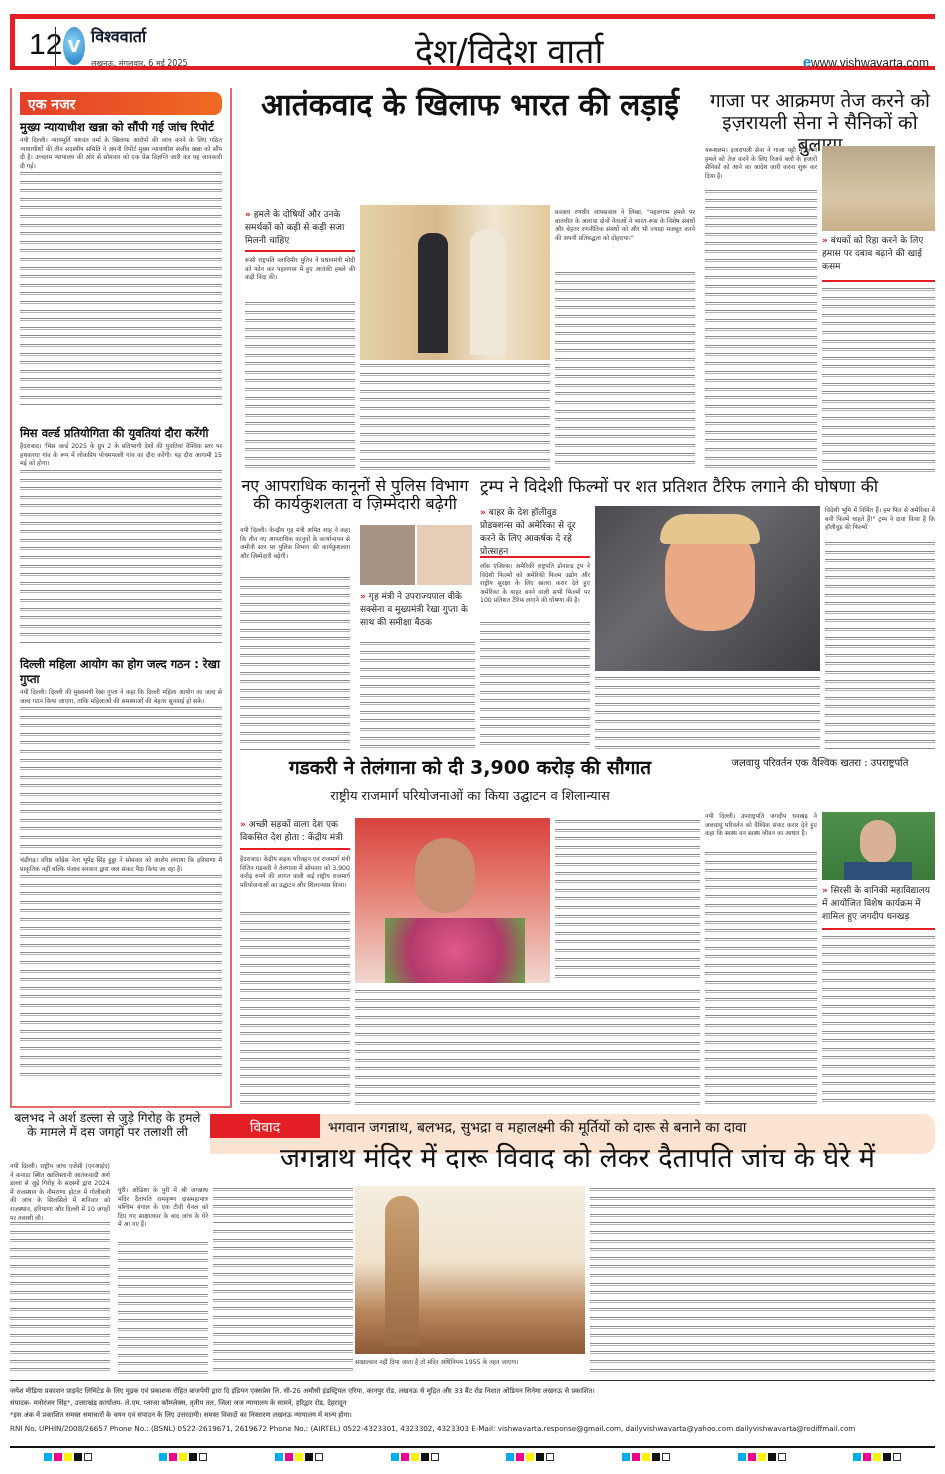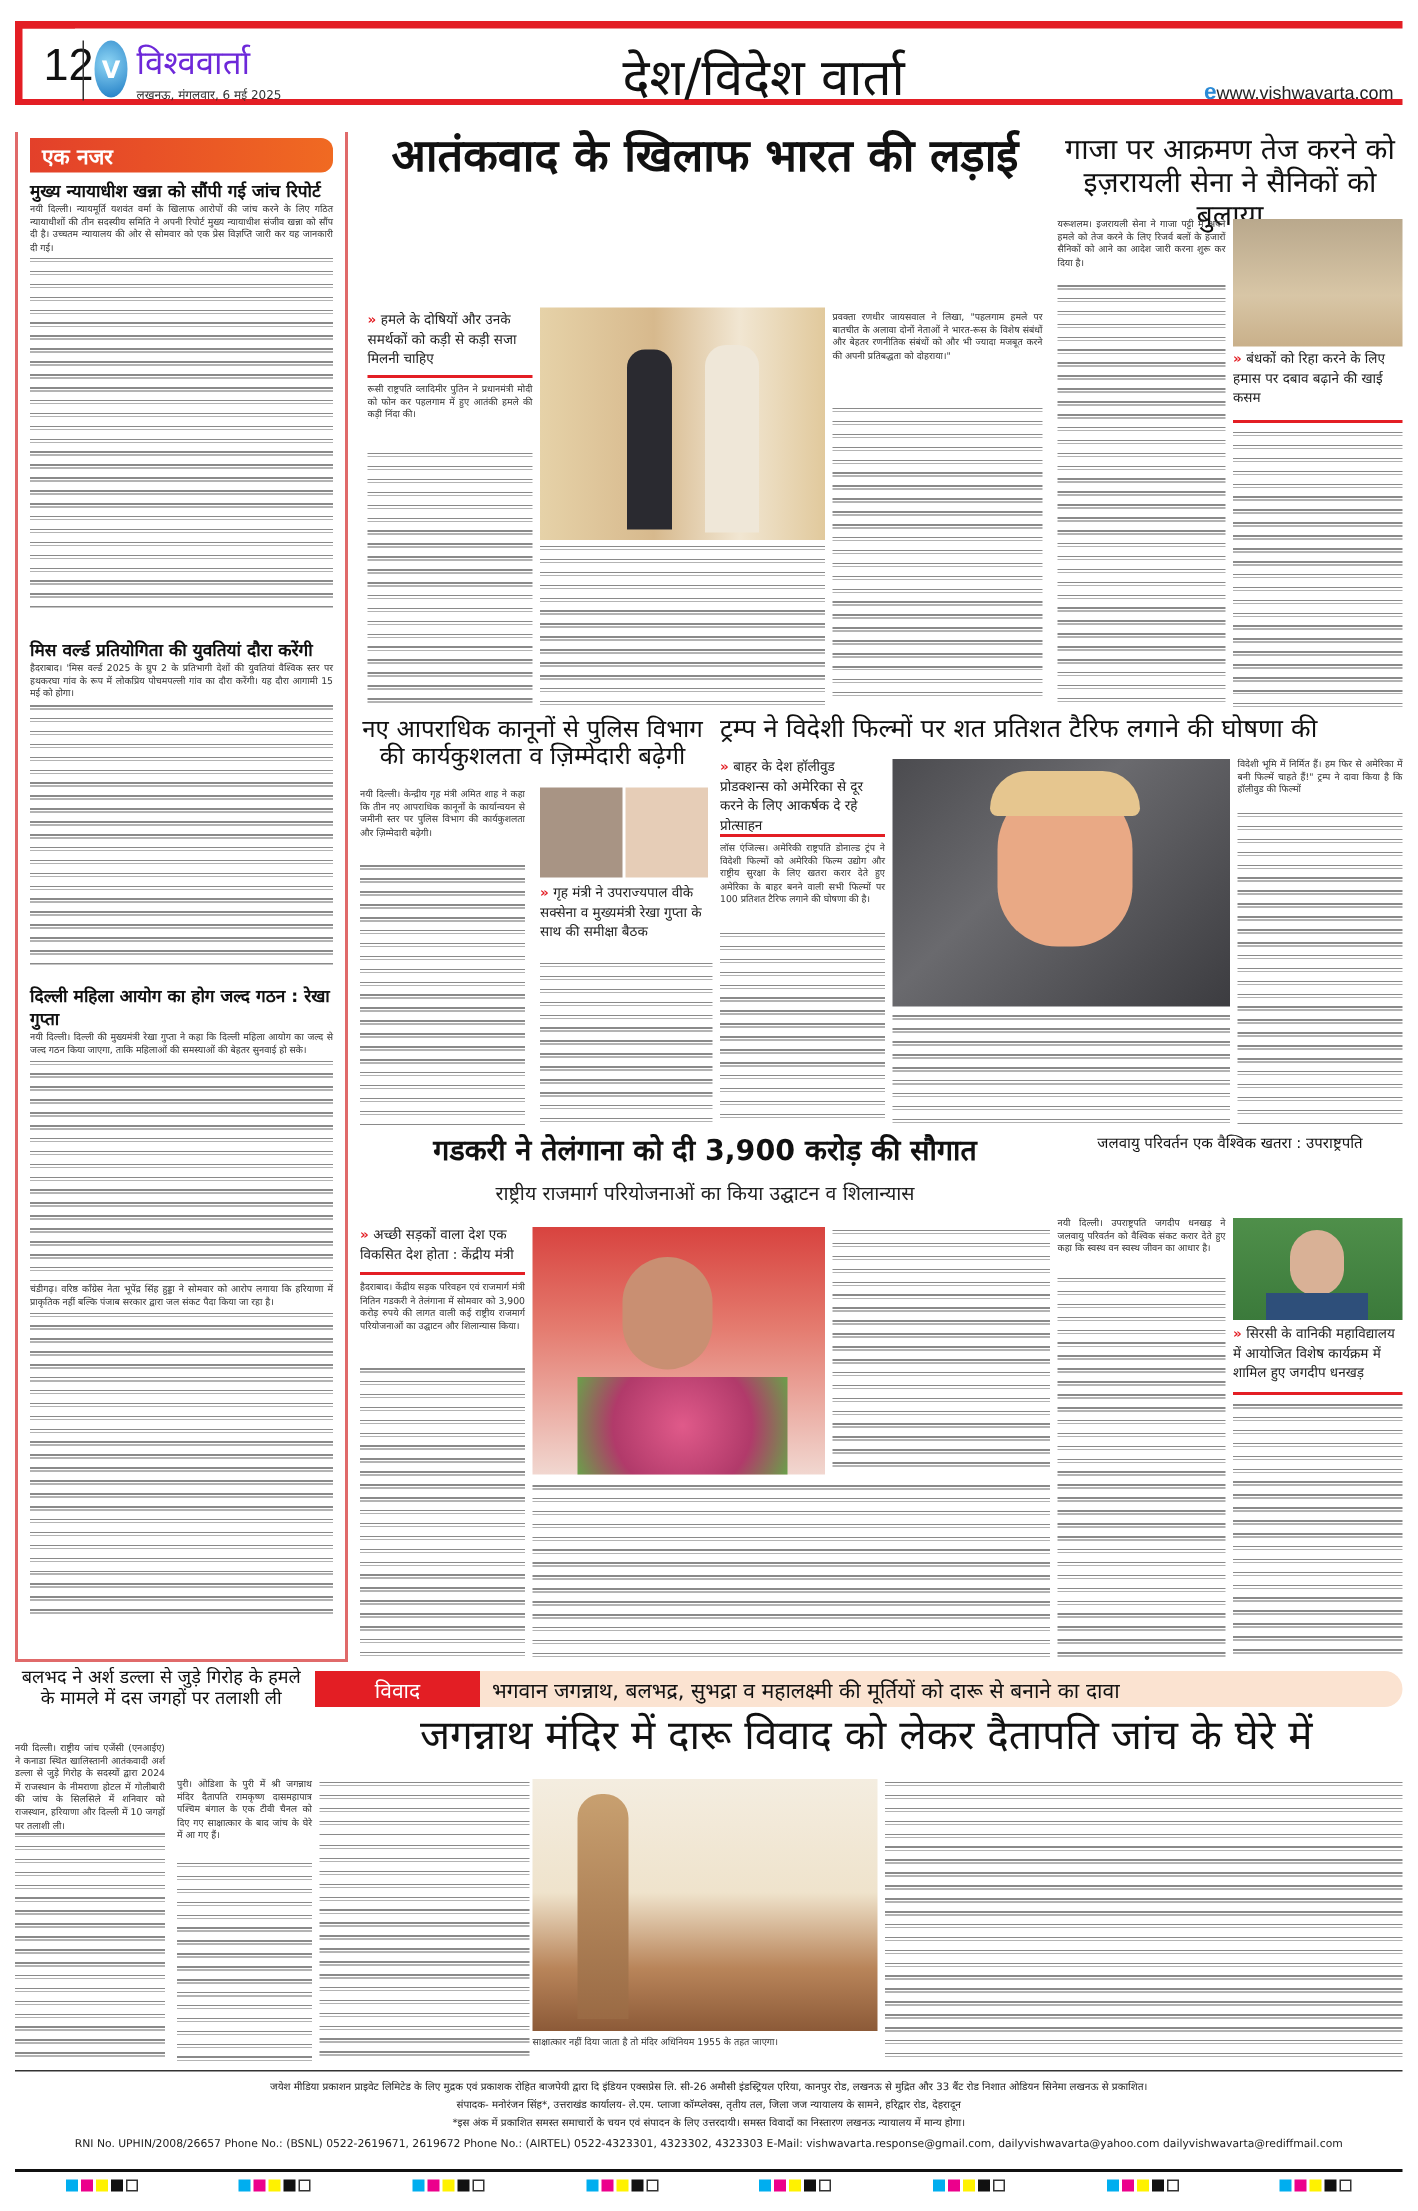"विश्ववार्ता" .brand { color: #6d28d9 -> #0f172a; font-size: 22px -> 16px; font-weight: normal -> bold }
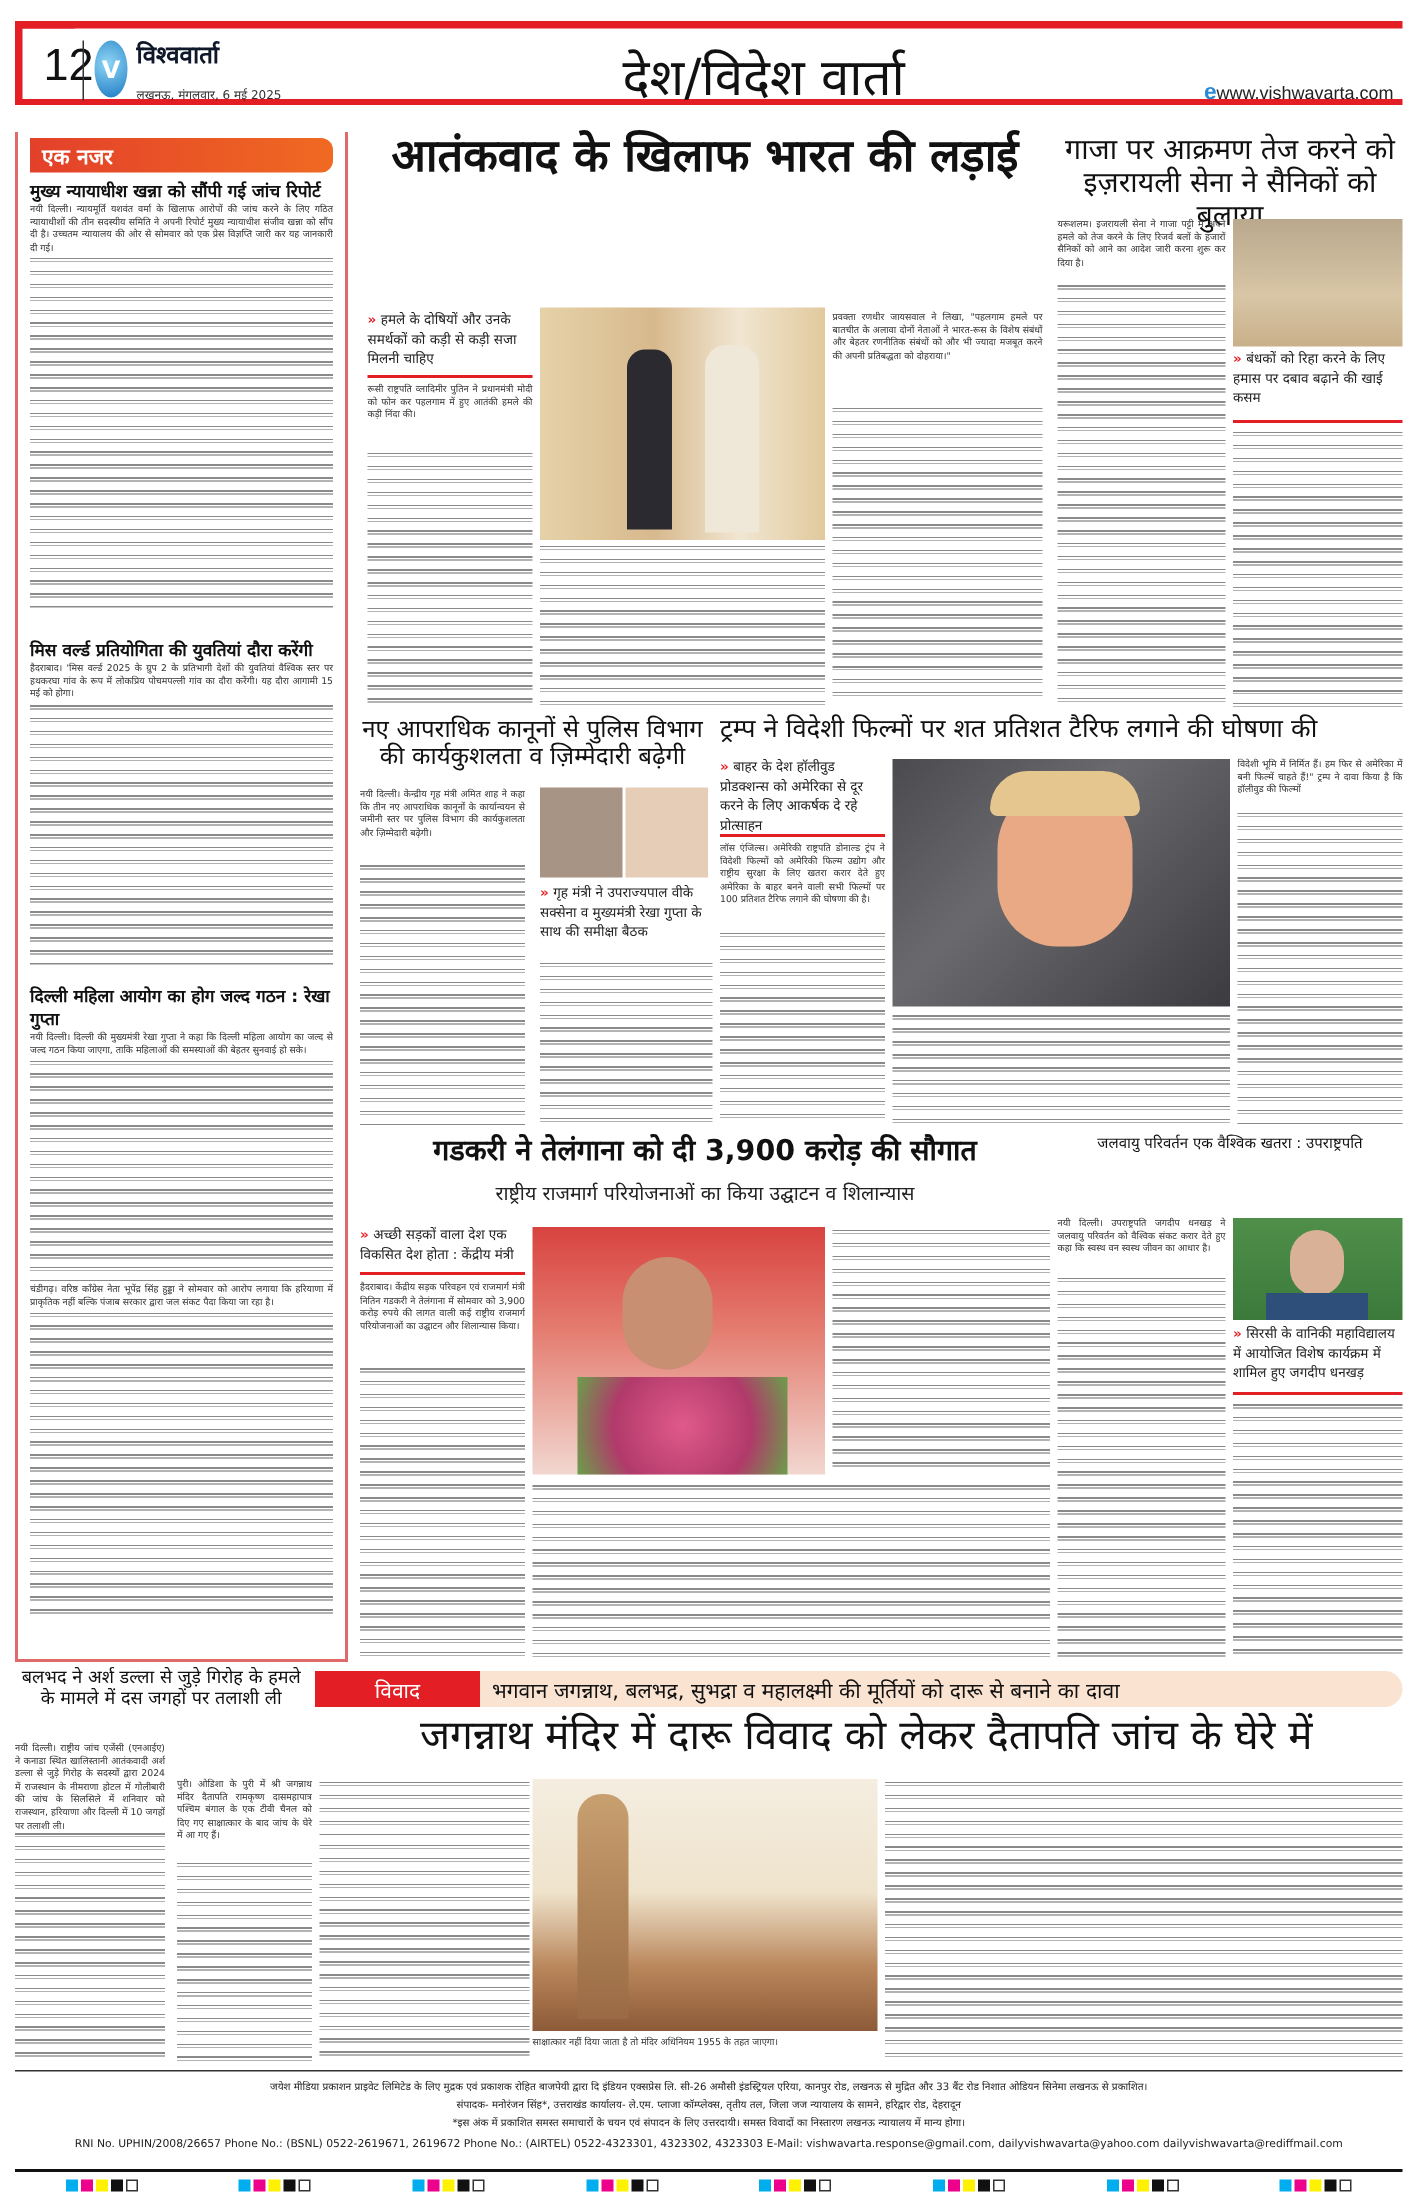"विवाद" .vivad-bar { height: 24px -> 40px }
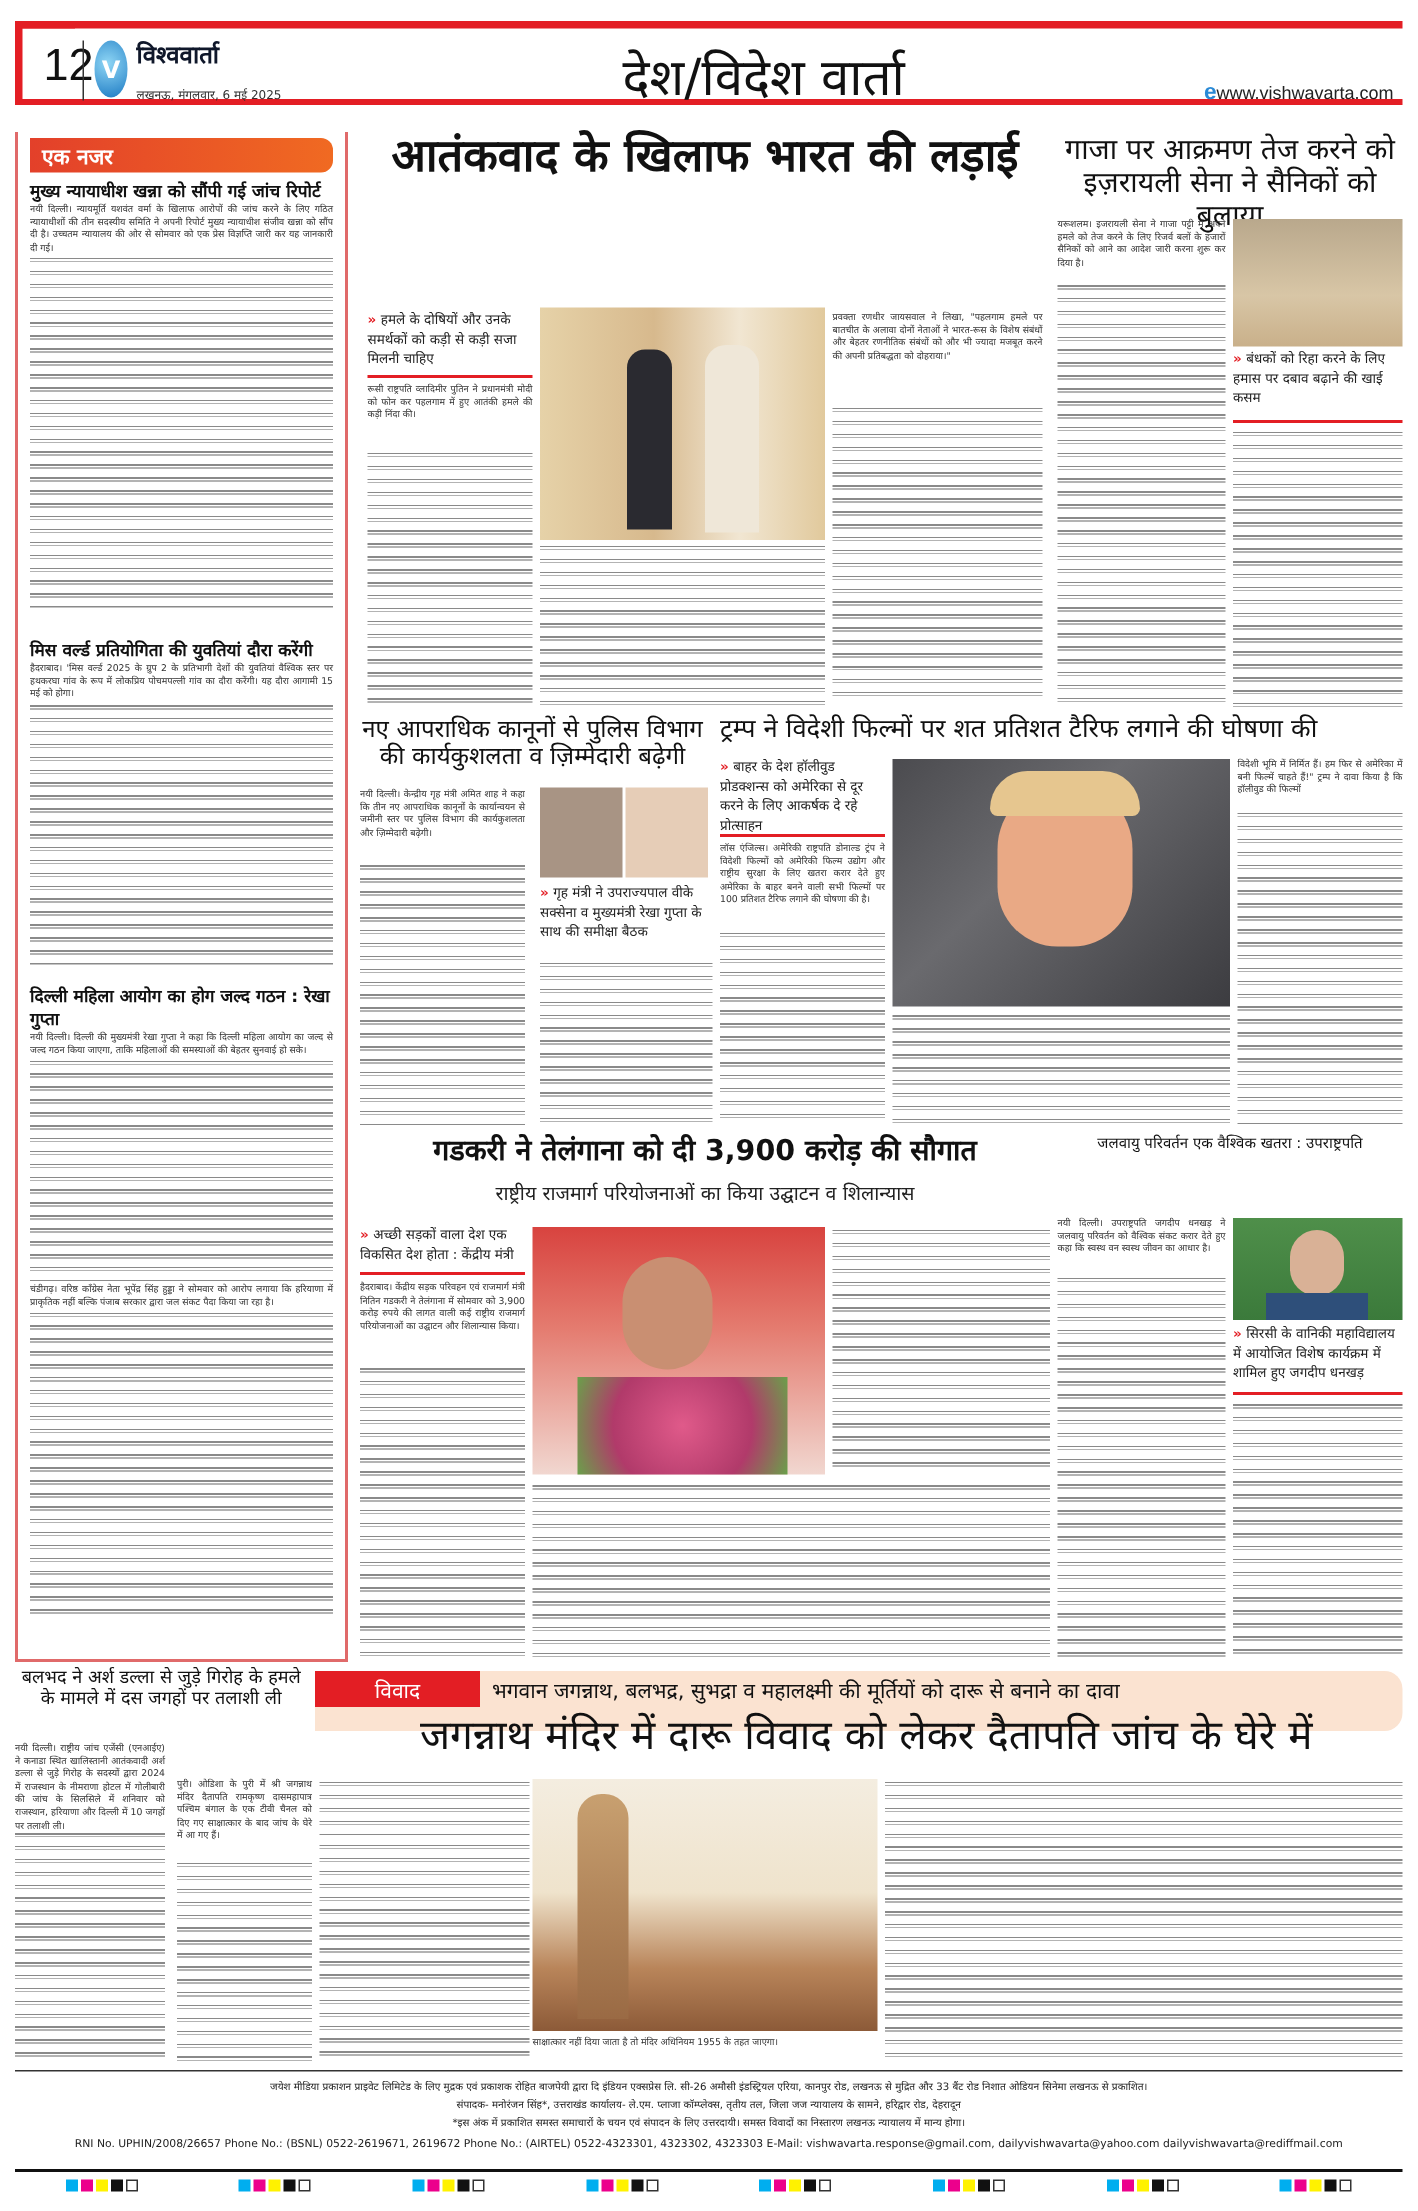"जयेश मीडिया प्रकाशन प्राइवेट लिमिटेड" .imprint { text-align: center -> none }
